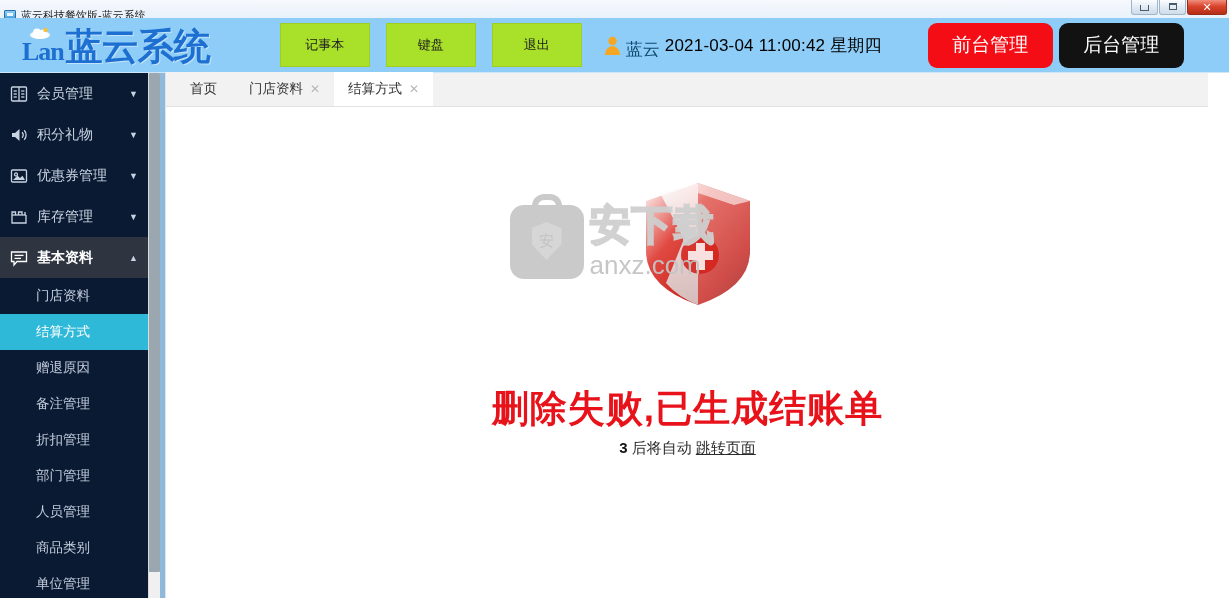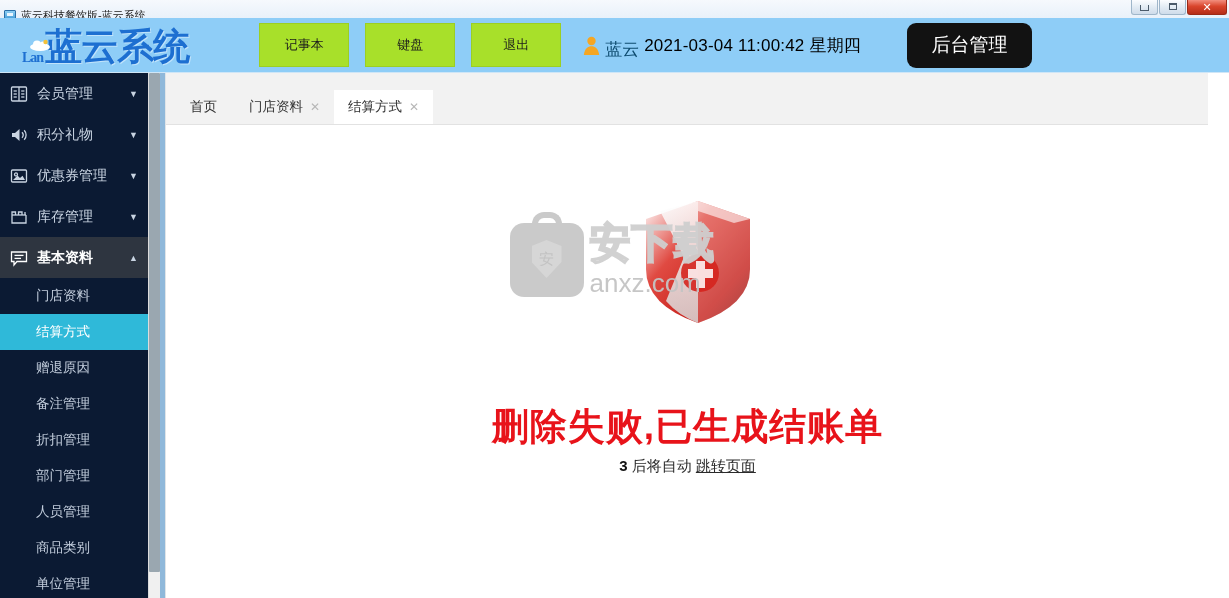"Lan" .logo-lan { font-size: 14px -> 26px }
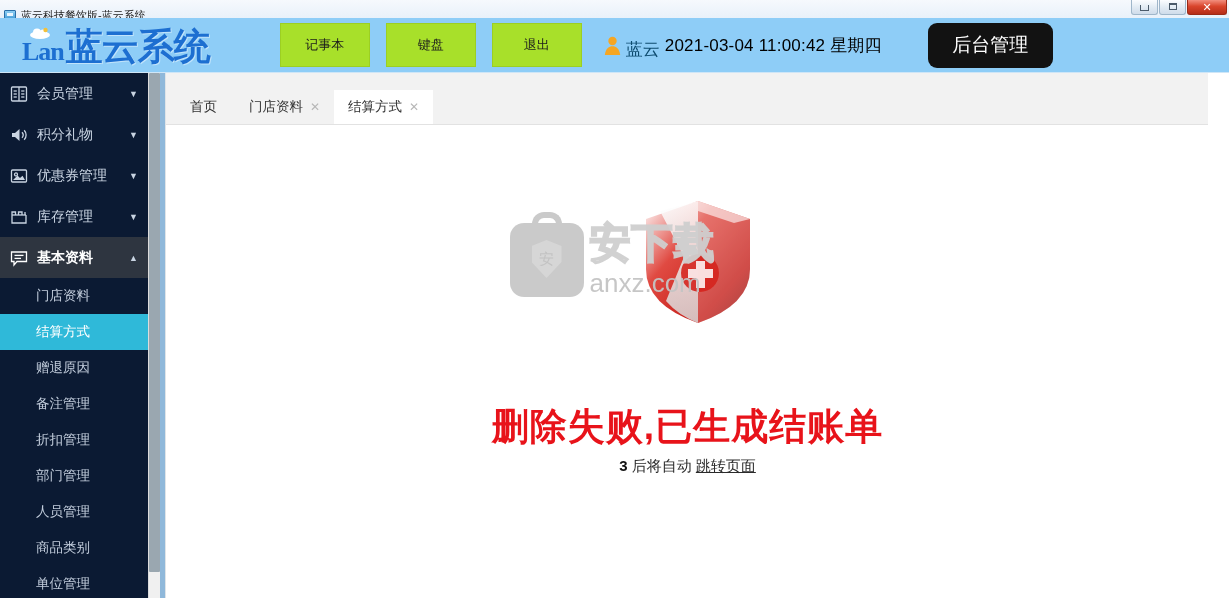"前台管理" div.rbtn { html: none -> <div>前台管理</div> }
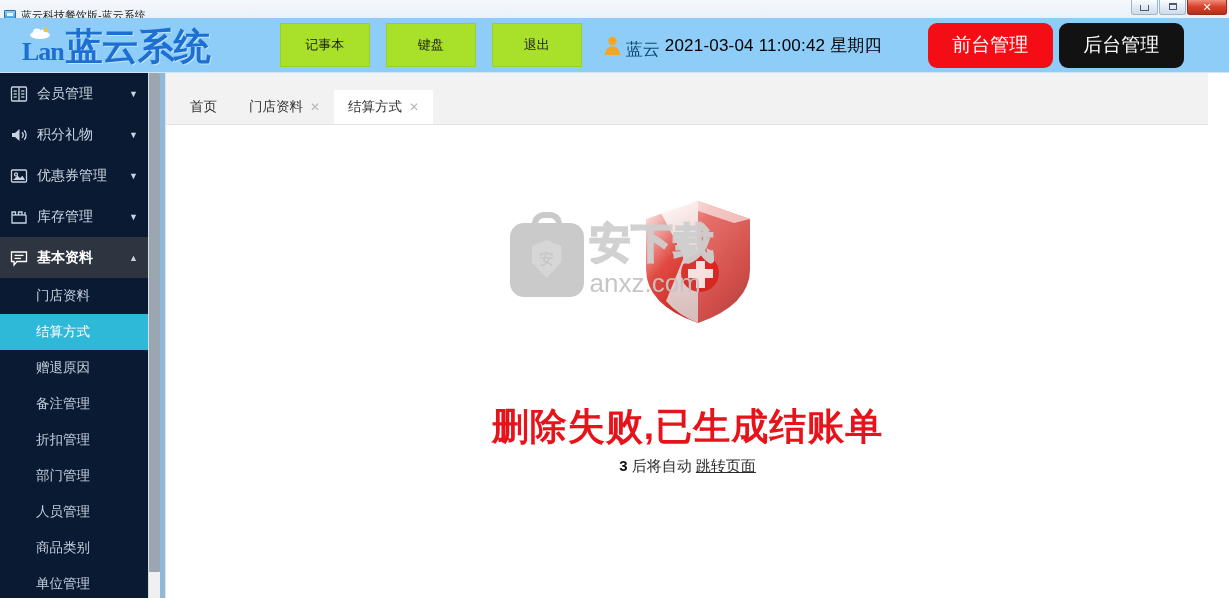"首页" .tabbar { height: 52px -> 34px }
